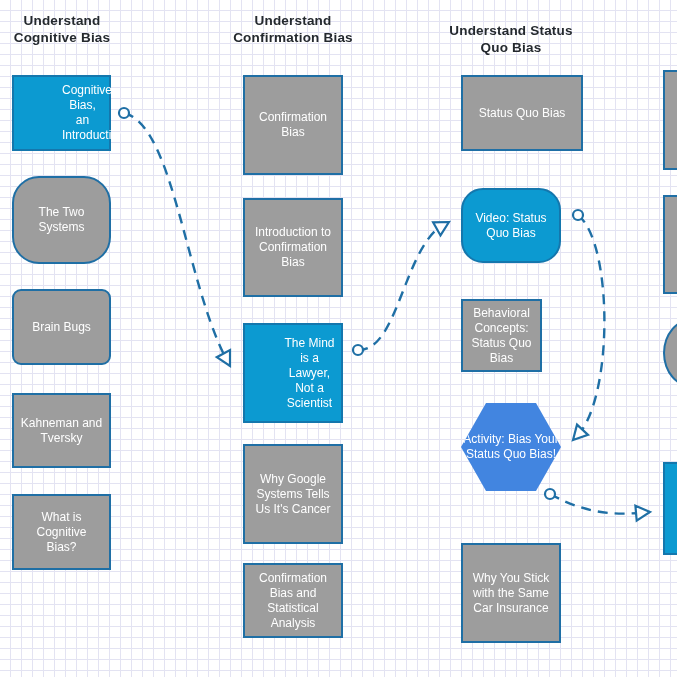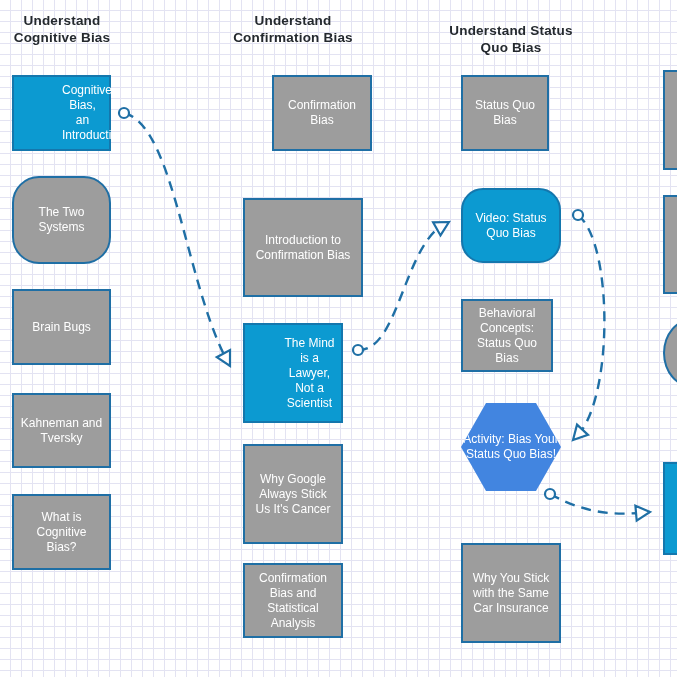"Confirmation Bias" div.node { height: 76px -> 100px; margin-left: 29px -> none }
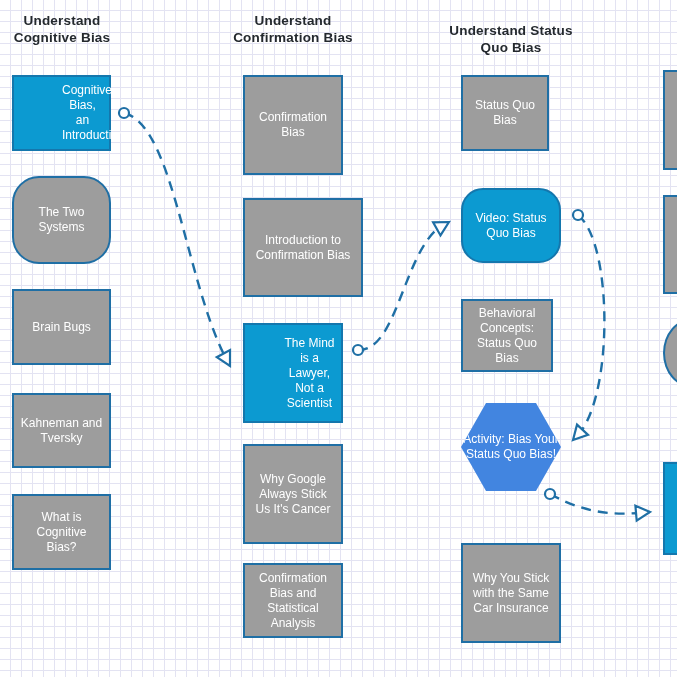"Status Quo Bias" div.node { width: 88px -> 122px }
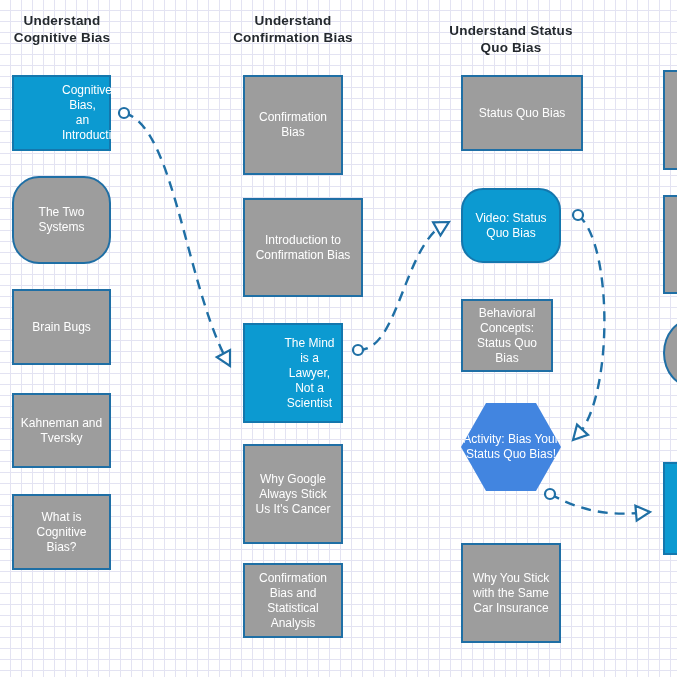"Introduction to Confirmation Bias" div.node { width: 120px -> 100px }
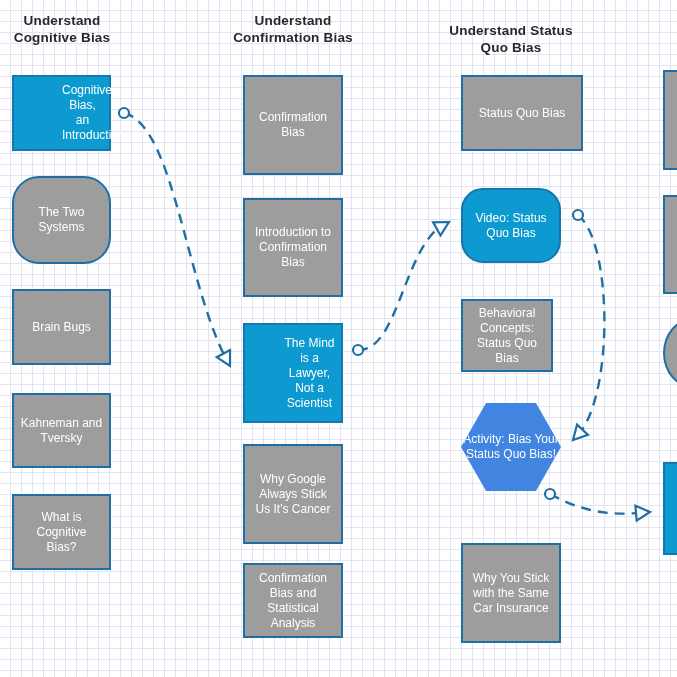"Behavioral Concepts: Status Quo Bias" div.node { width: 92px -> 81px }
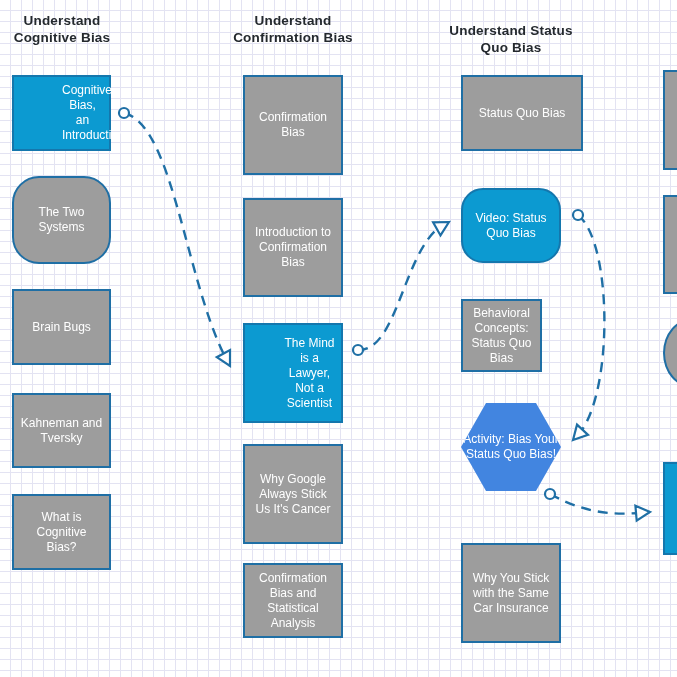"Brain Bugs" div.node { border-radius: none -> 9px }
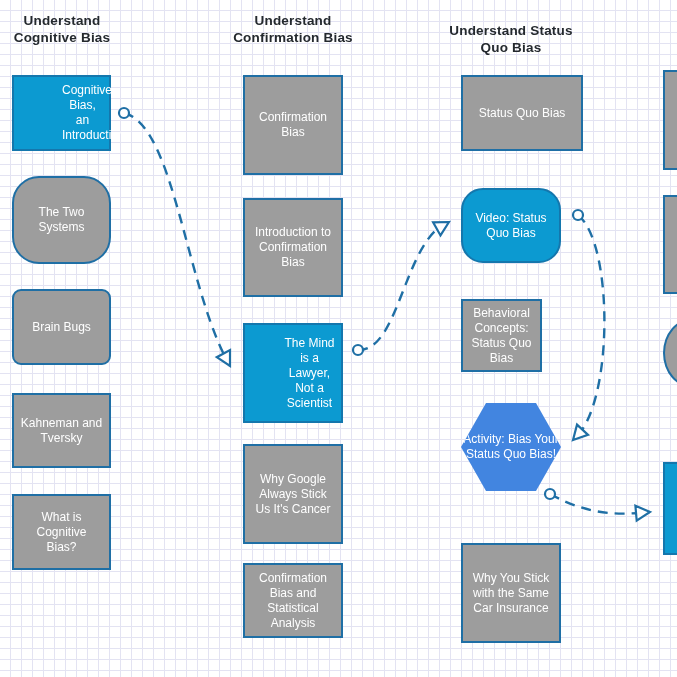"Why Google Always Stick Us" span.node-label { text: Always Stick -> Systems Tells }
